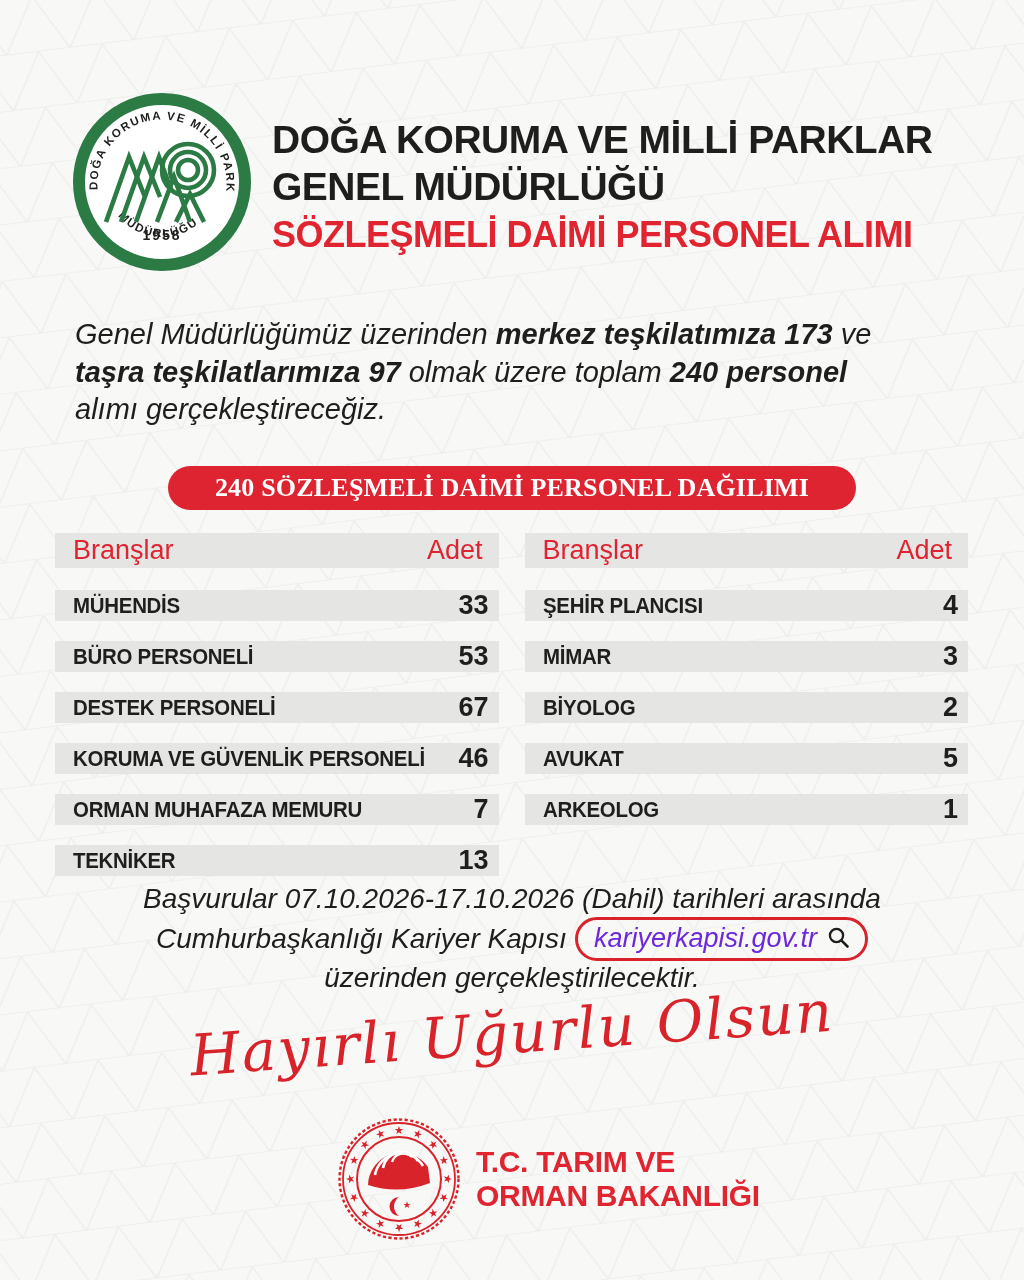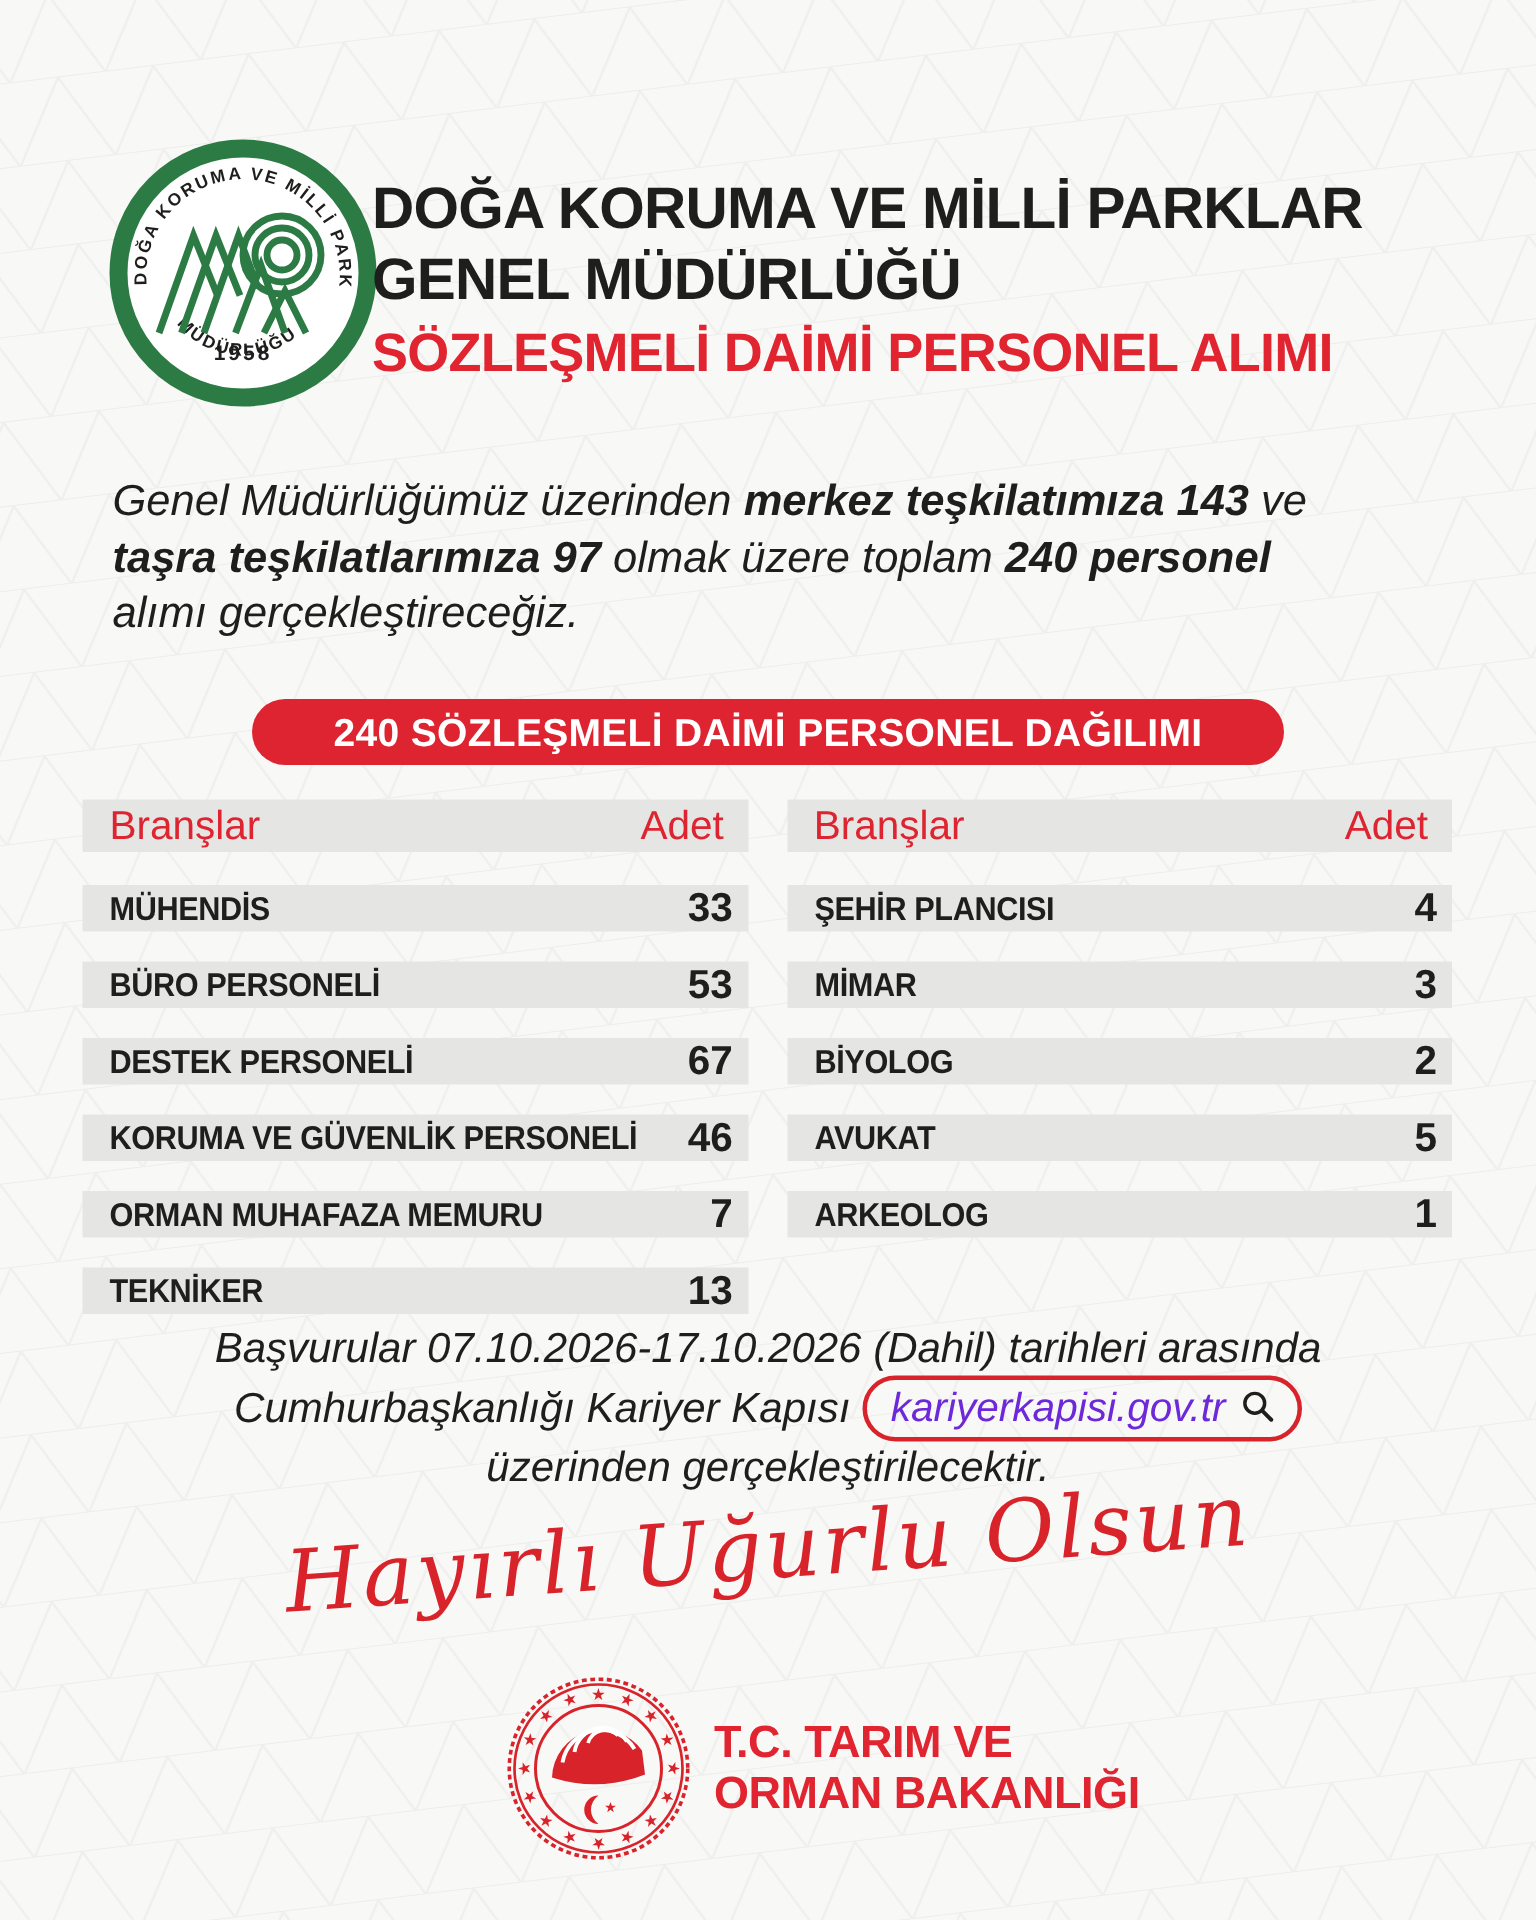"DOĞA KORUMA VE MİLLİ PARKLAR" .titles { left: 248px -> 272px }
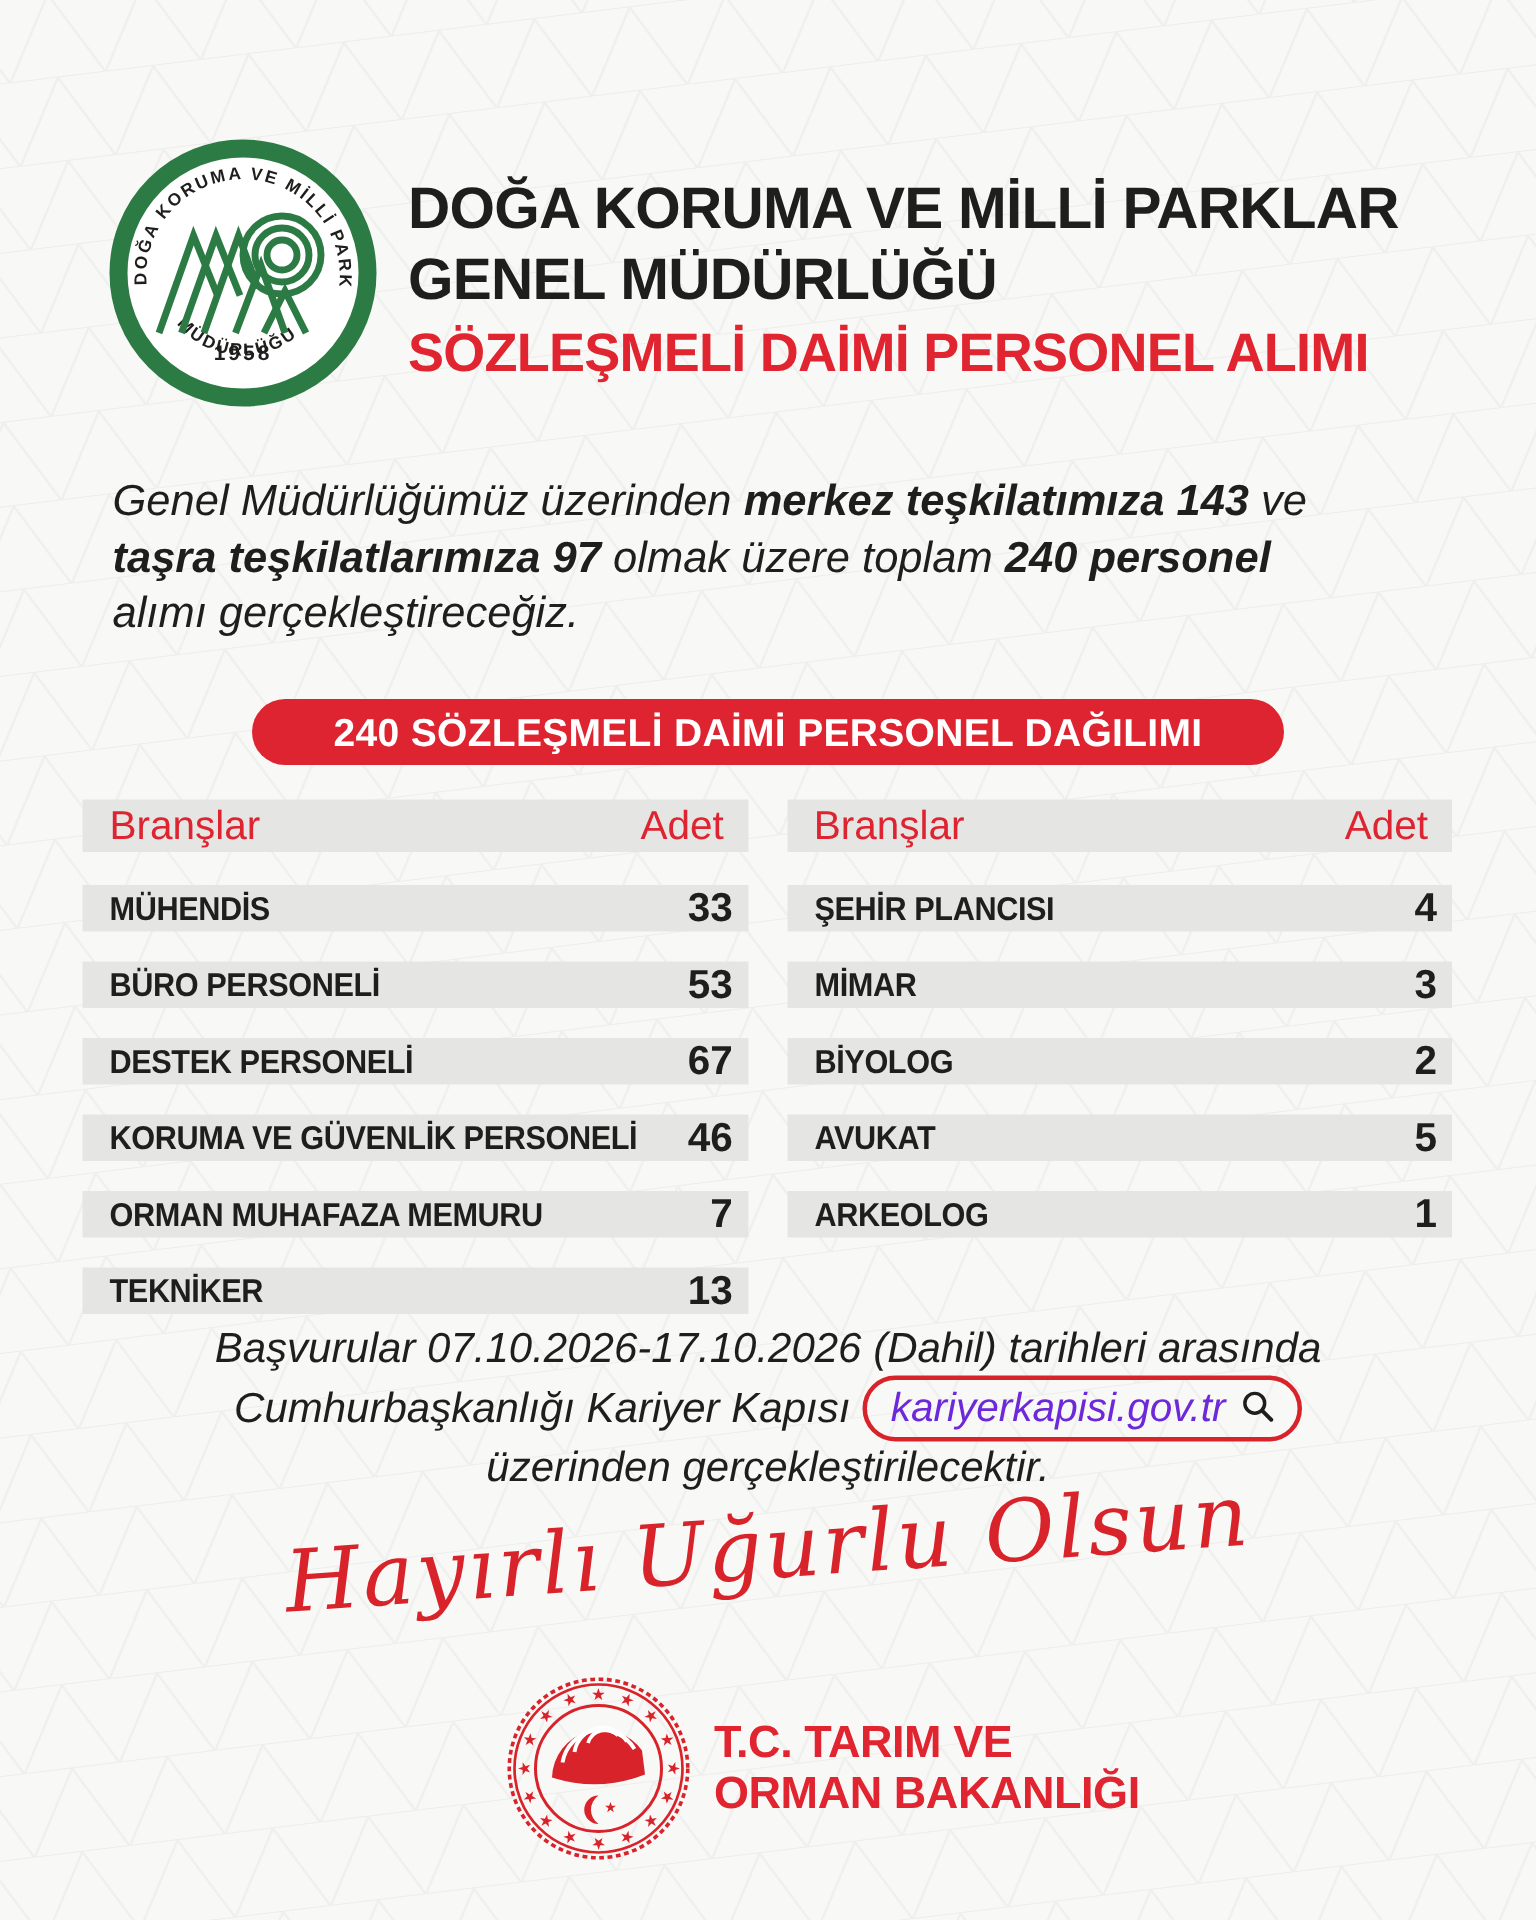"merkez teşkilatımıza 143" b { text: 143 -> 173 }
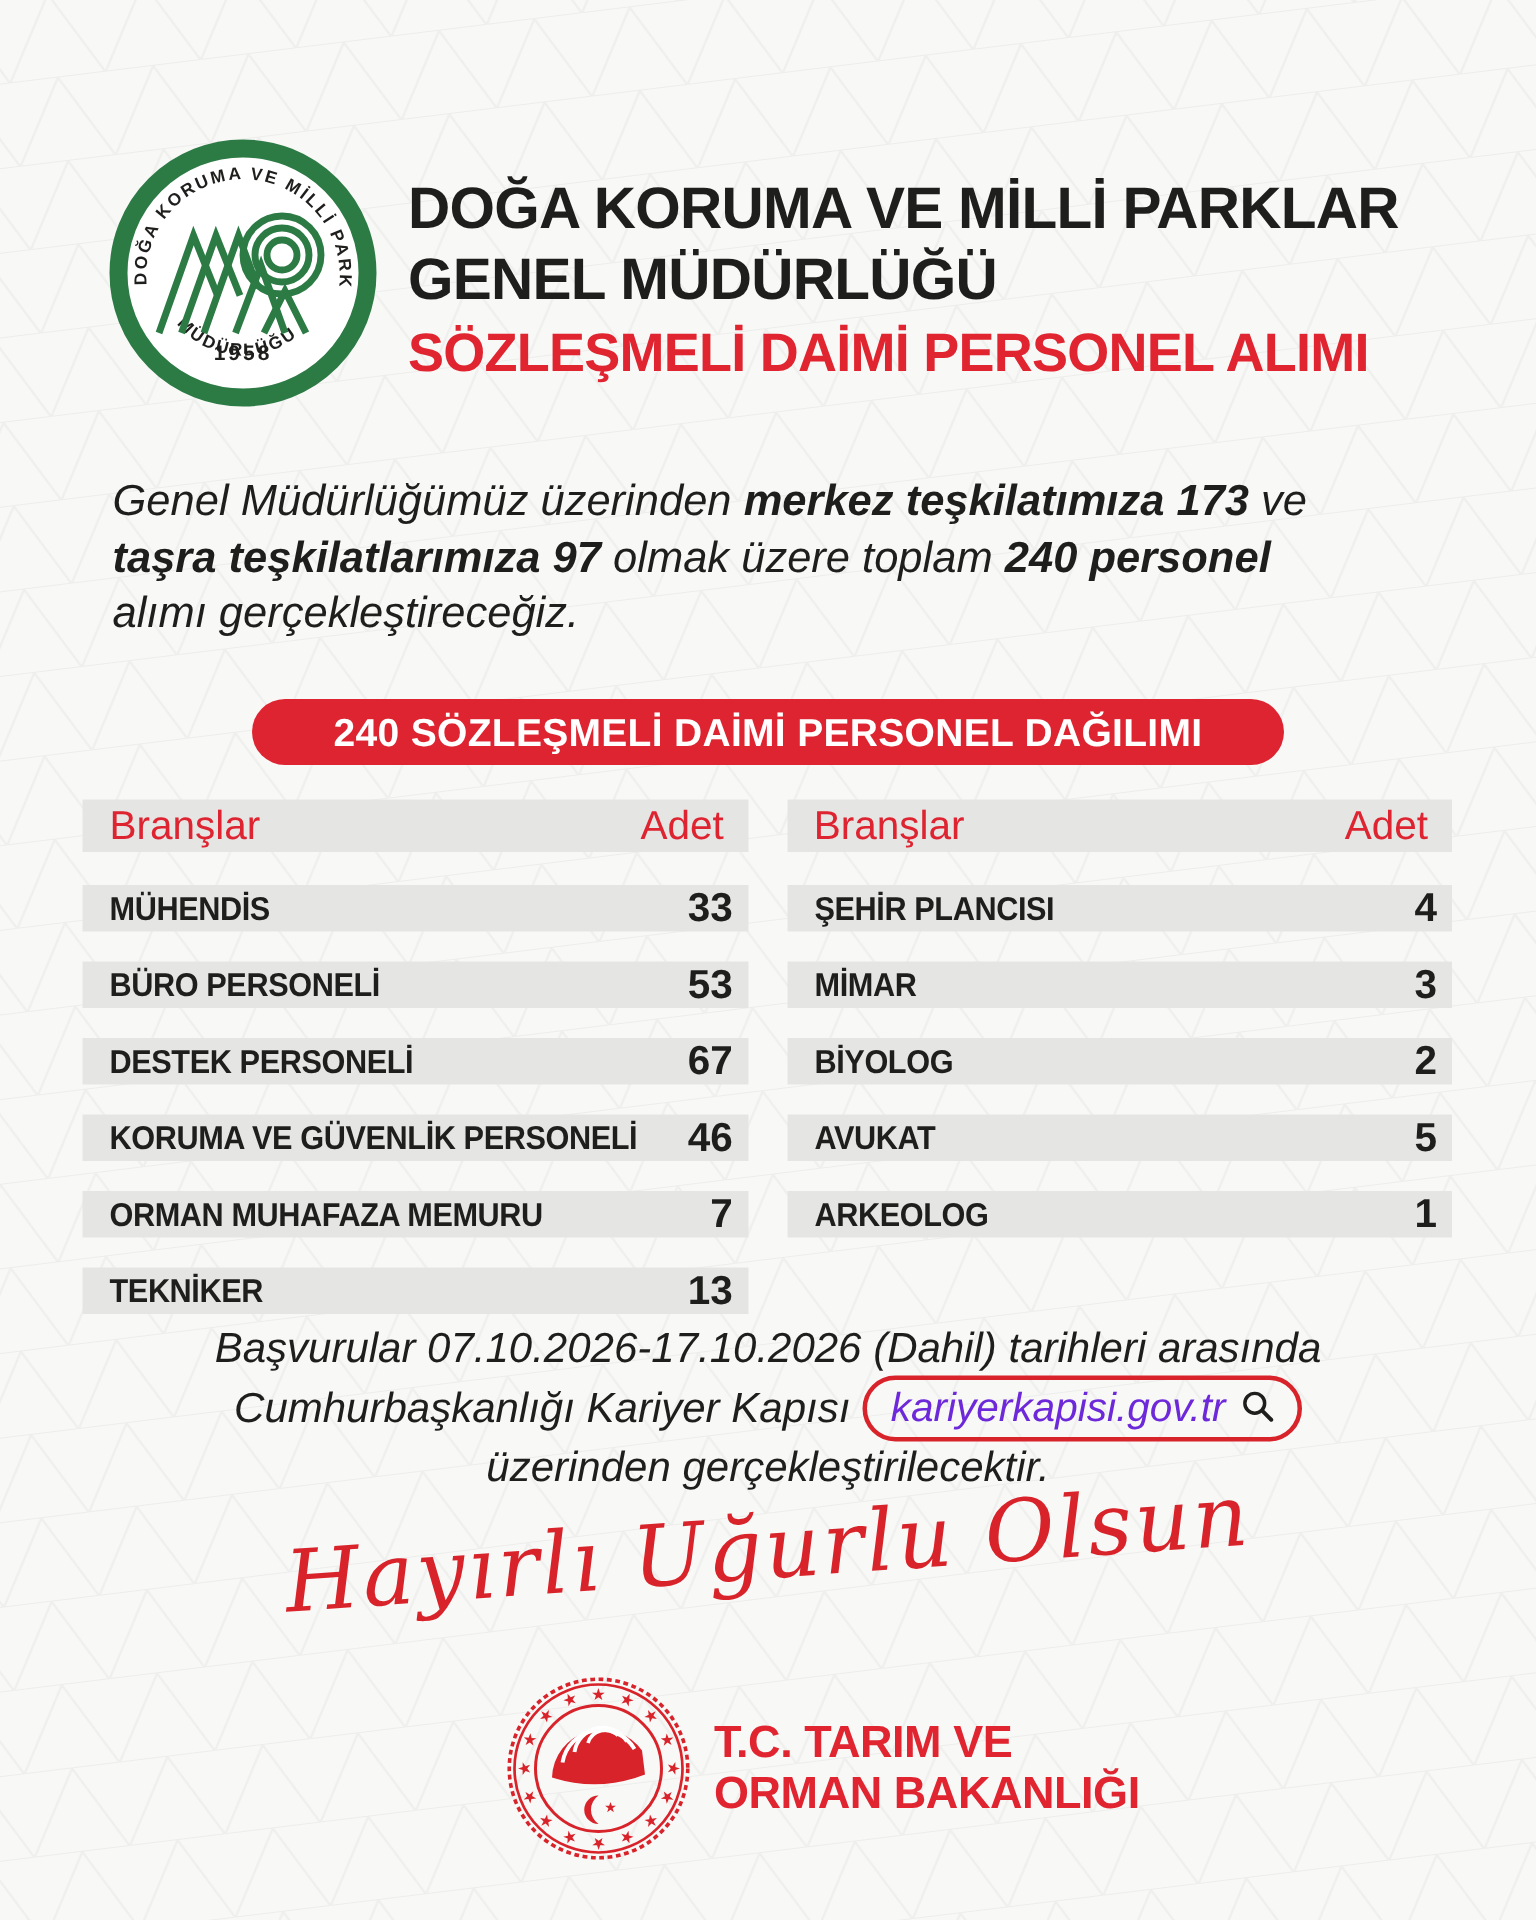"240 SÖZLEŞMELİ DAİMİ PERSONEL DAĞILIMI" .banner { font-family: none -> Liberation Serif, serif }
